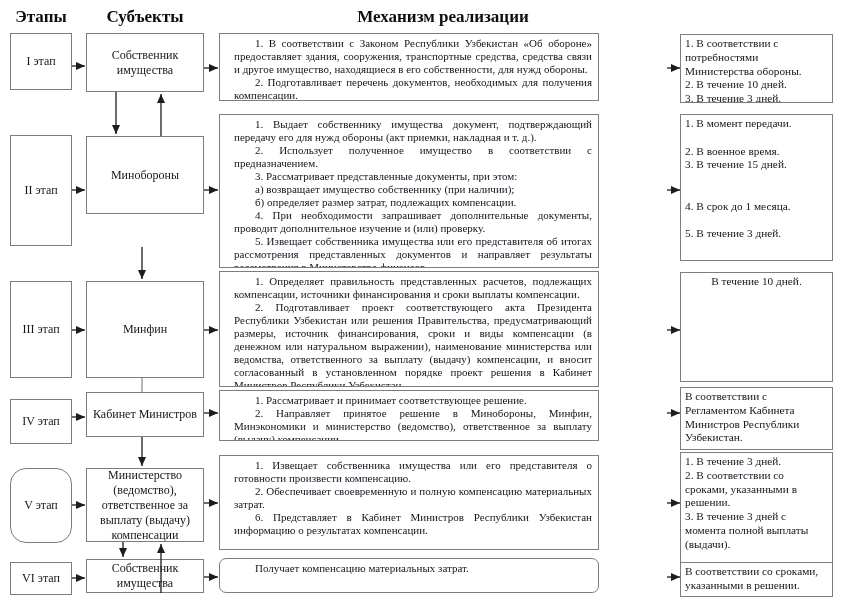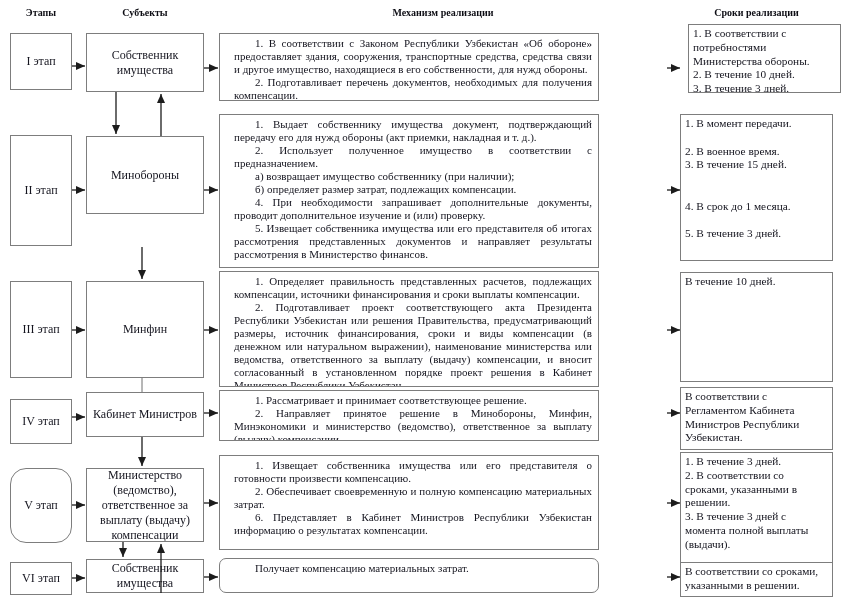"Этапы" .hdr { font-size: 10px -> 17px }
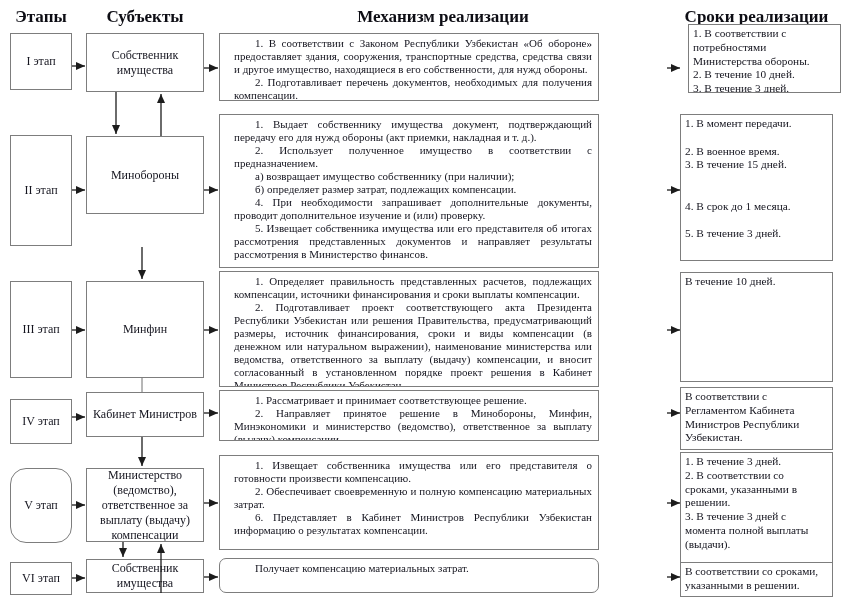"Сроки реализации" div.hdr { html: <div>Сроки реализации</div> -> none }
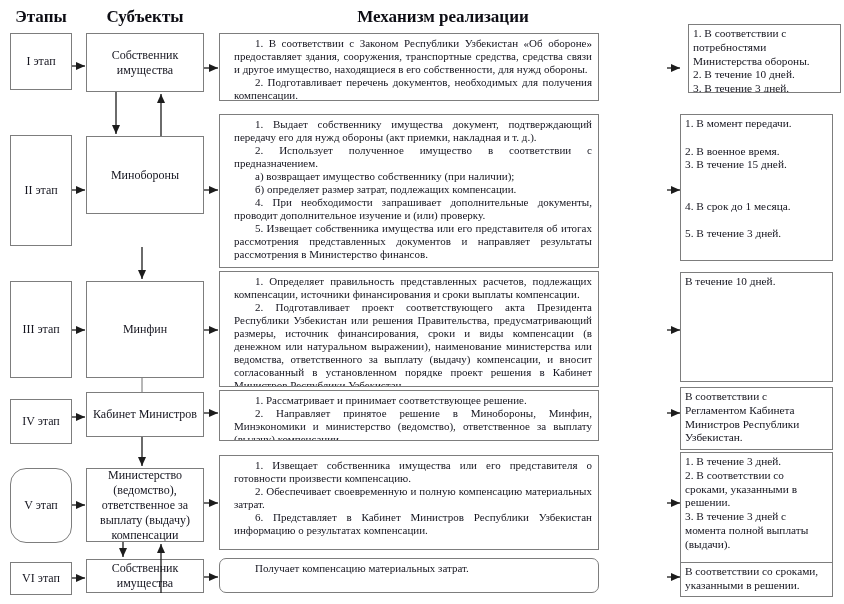"1. В соответствии с" div.box { margin-left: 8px -> none; top: 24px -> 34px }
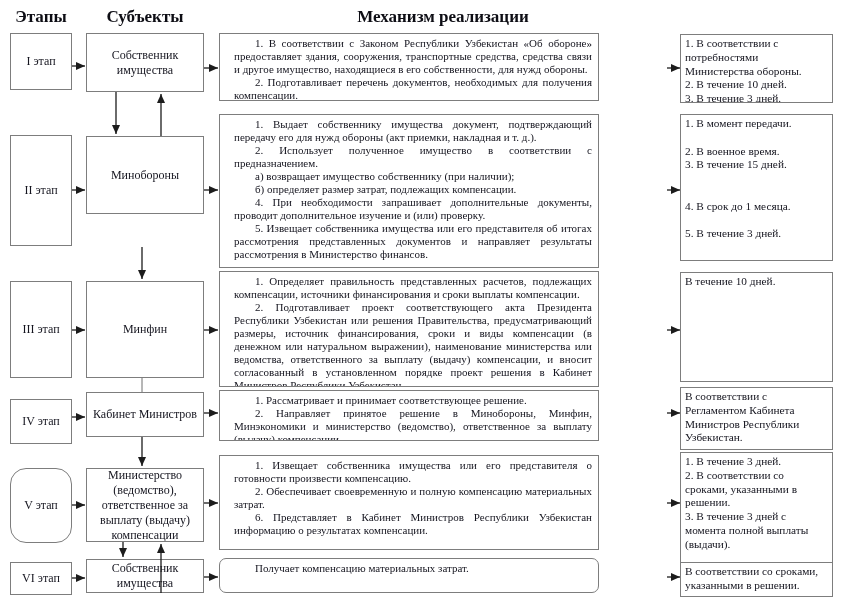"3. Рассматривает представленные" p { html: none -> <p>3. Рассматривает представленные документы, при этом:</p> }
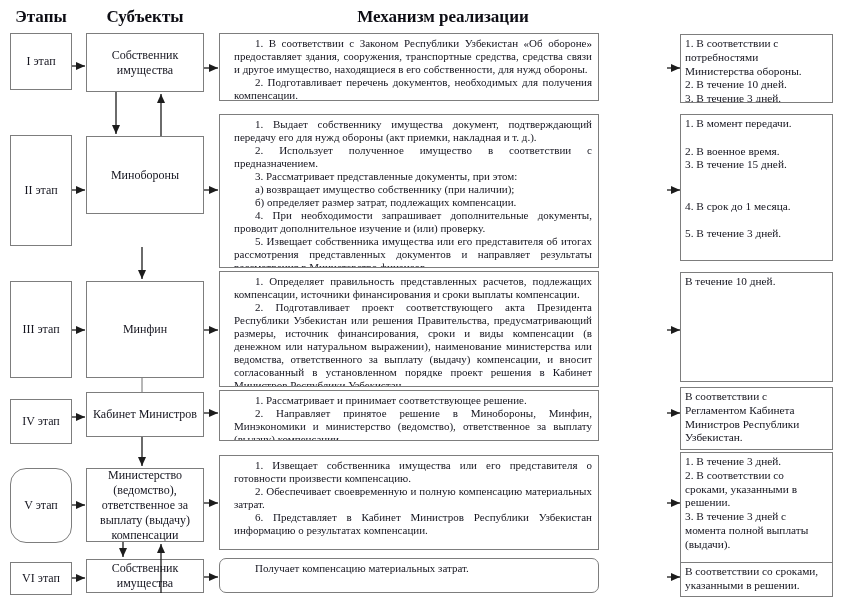"В течение 10 дней." div.box { text-align: none -> center }
